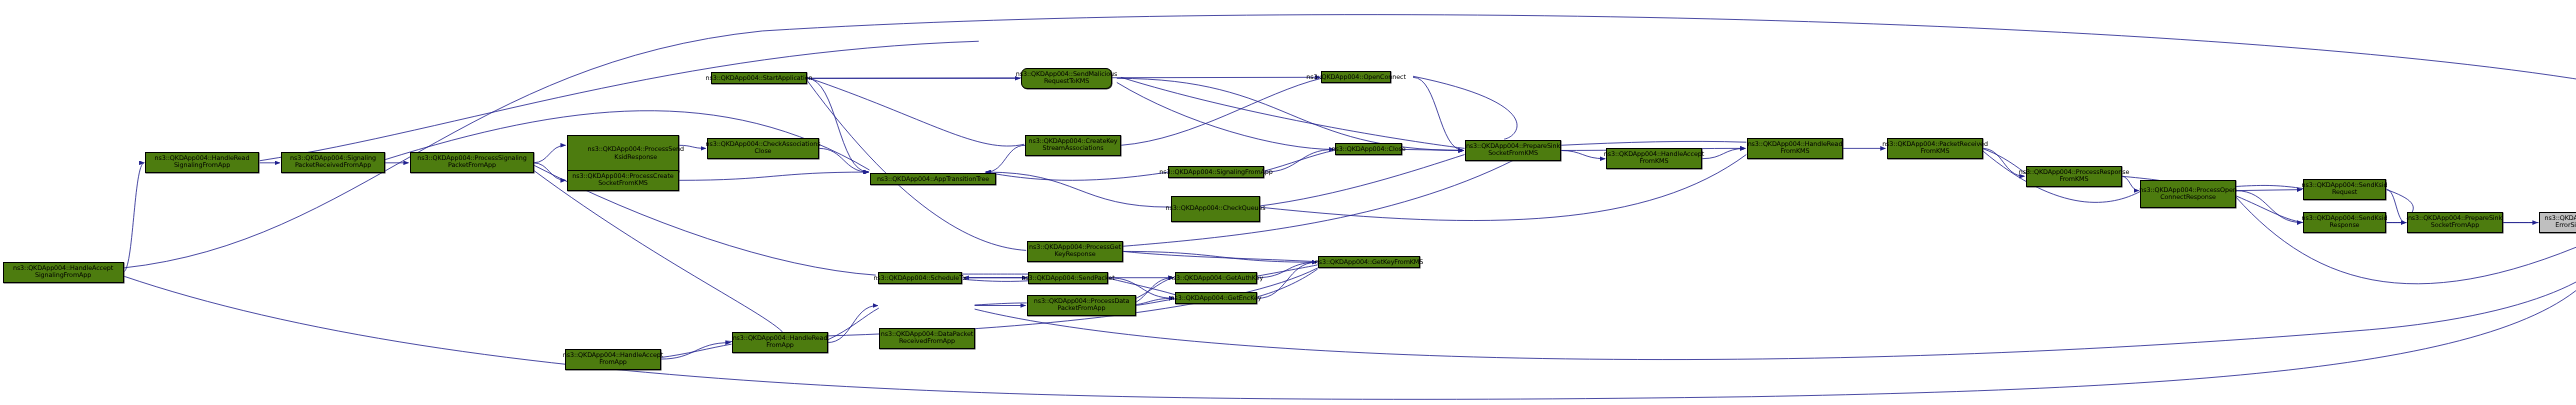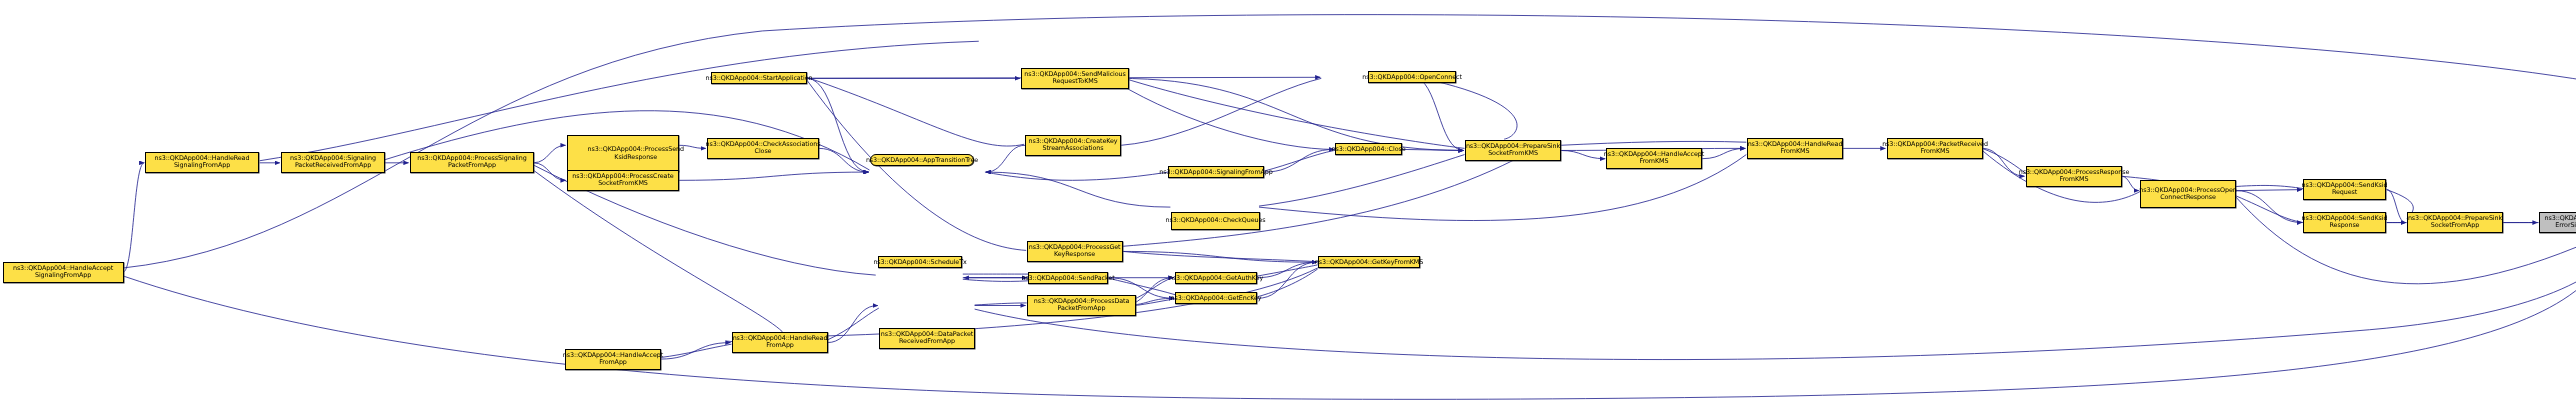"ns3::QKDApp004::StartApplication" .node { background: #fde047 -> #4d7c0f }
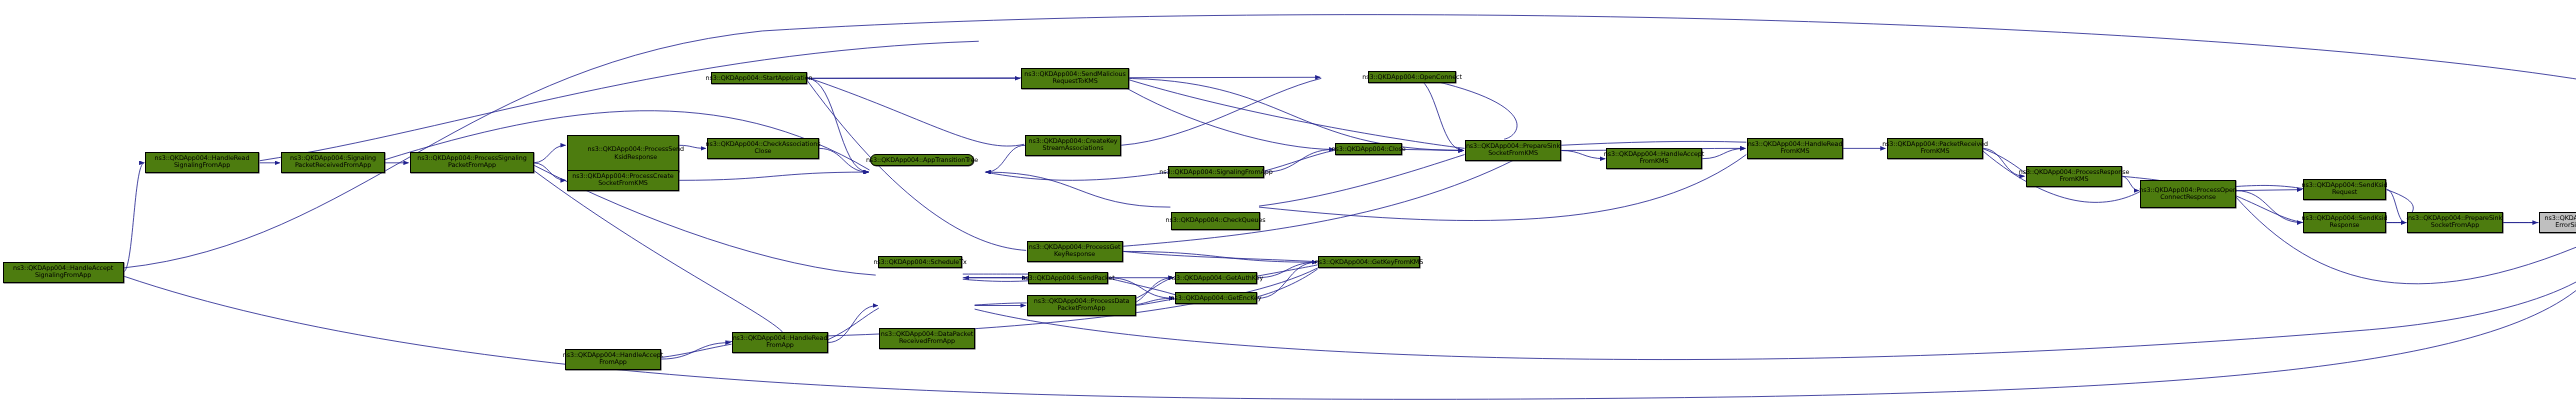"ns3::QKDApp004::SendMalicious" div.node { border-radius: none -> 6px; width: 108px -> 91px }
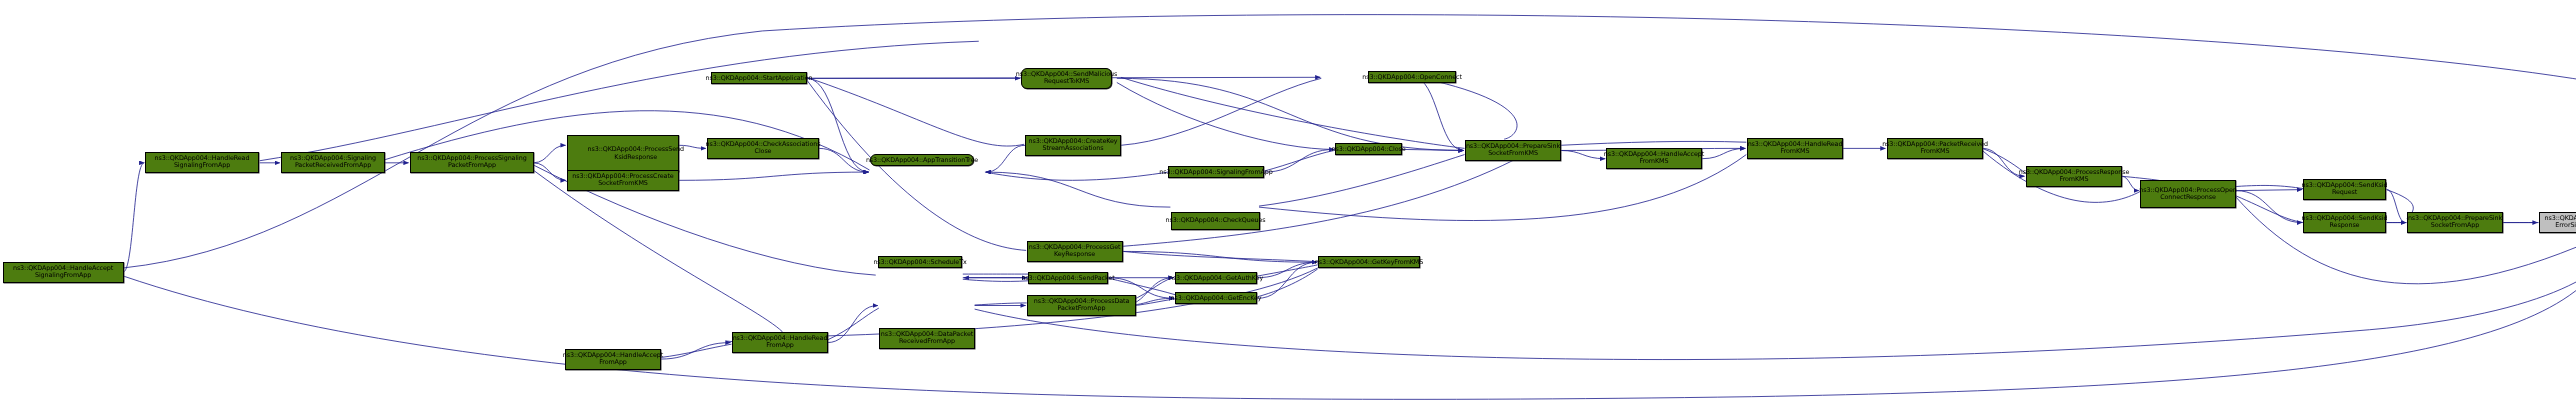"ns3::QKDApp004::OpenConnect" div.node { left: 1368px -> 1321px; width: 88px -> 70px }
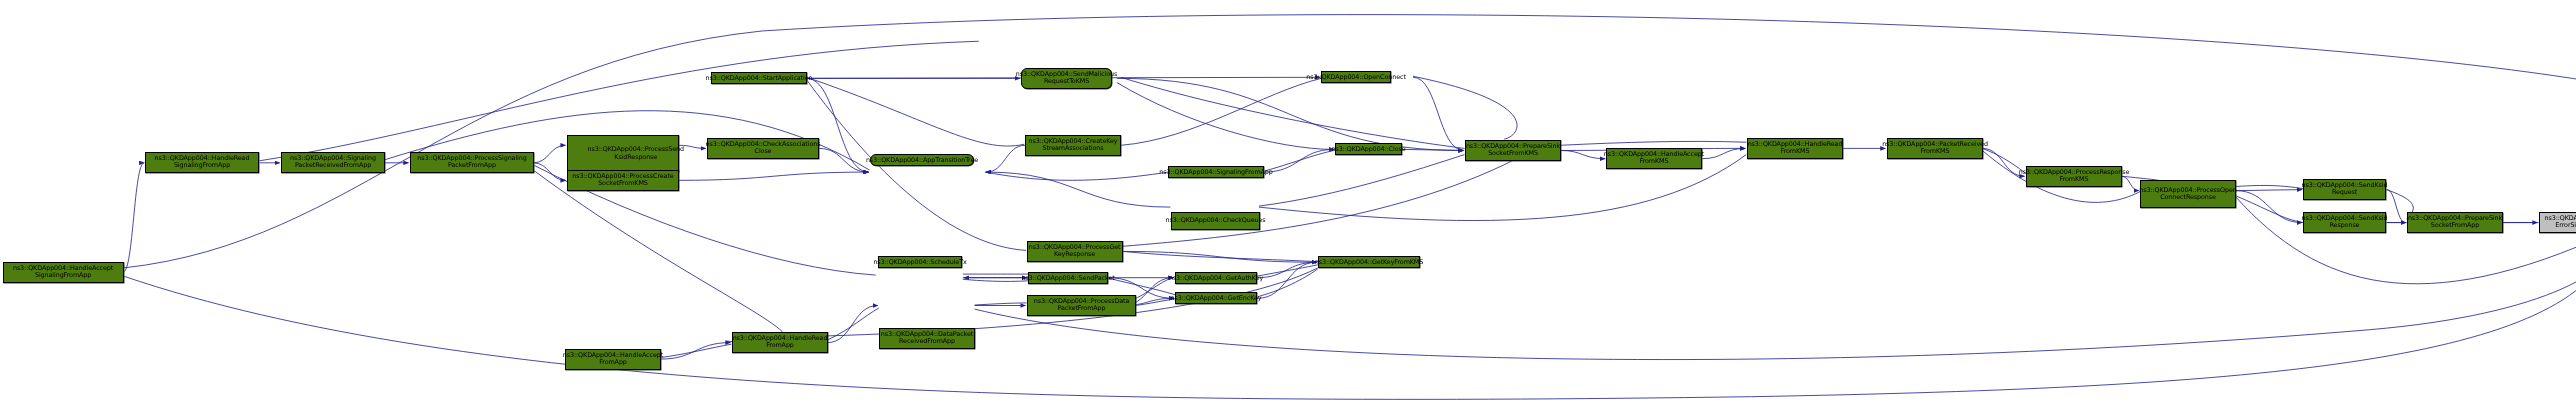"ns3::QKDApp004::AppTransitionTree" div.node { border-radius: 6px -> none; top: 154px -> 173px; width: 104px -> 126px }
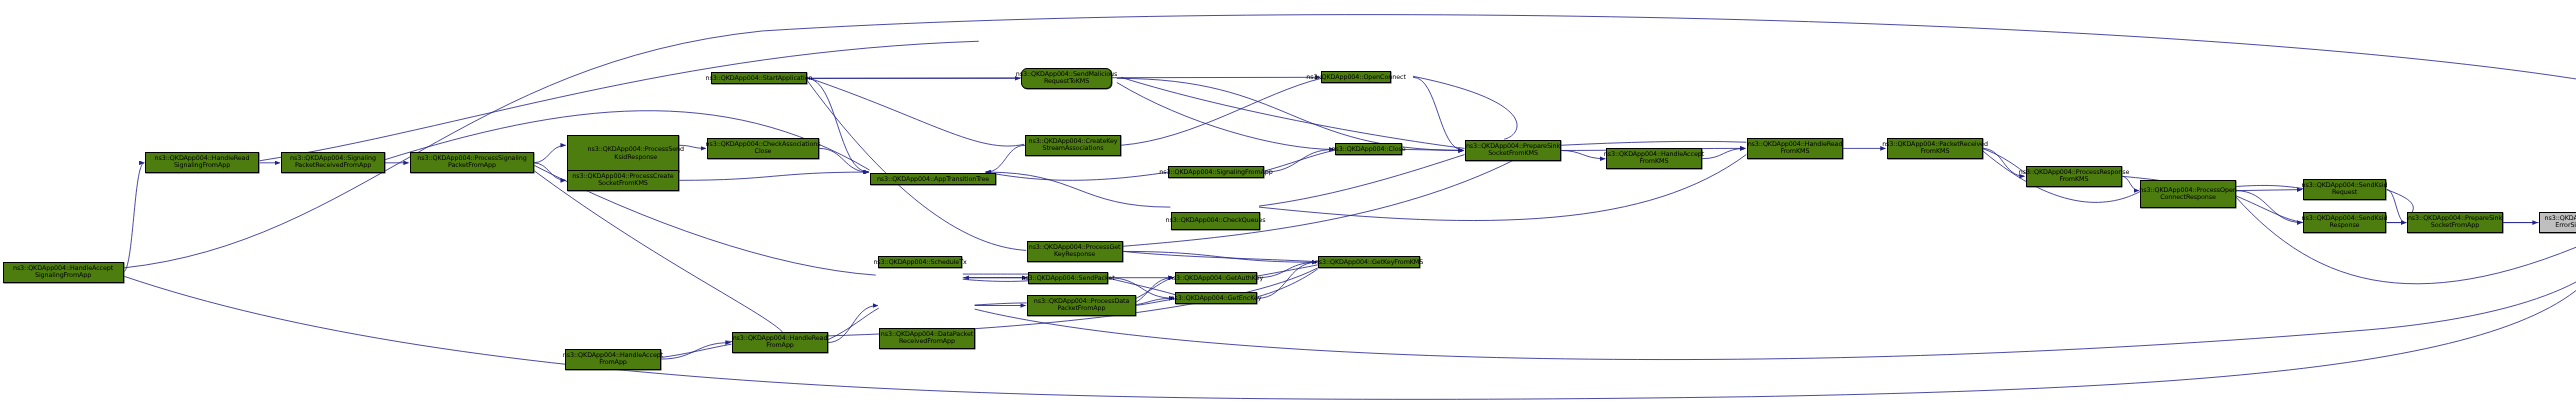"ns3::QKDApp004::CheckQueues" div.node { height: 18px -> 26px; top: 212px -> 196px }
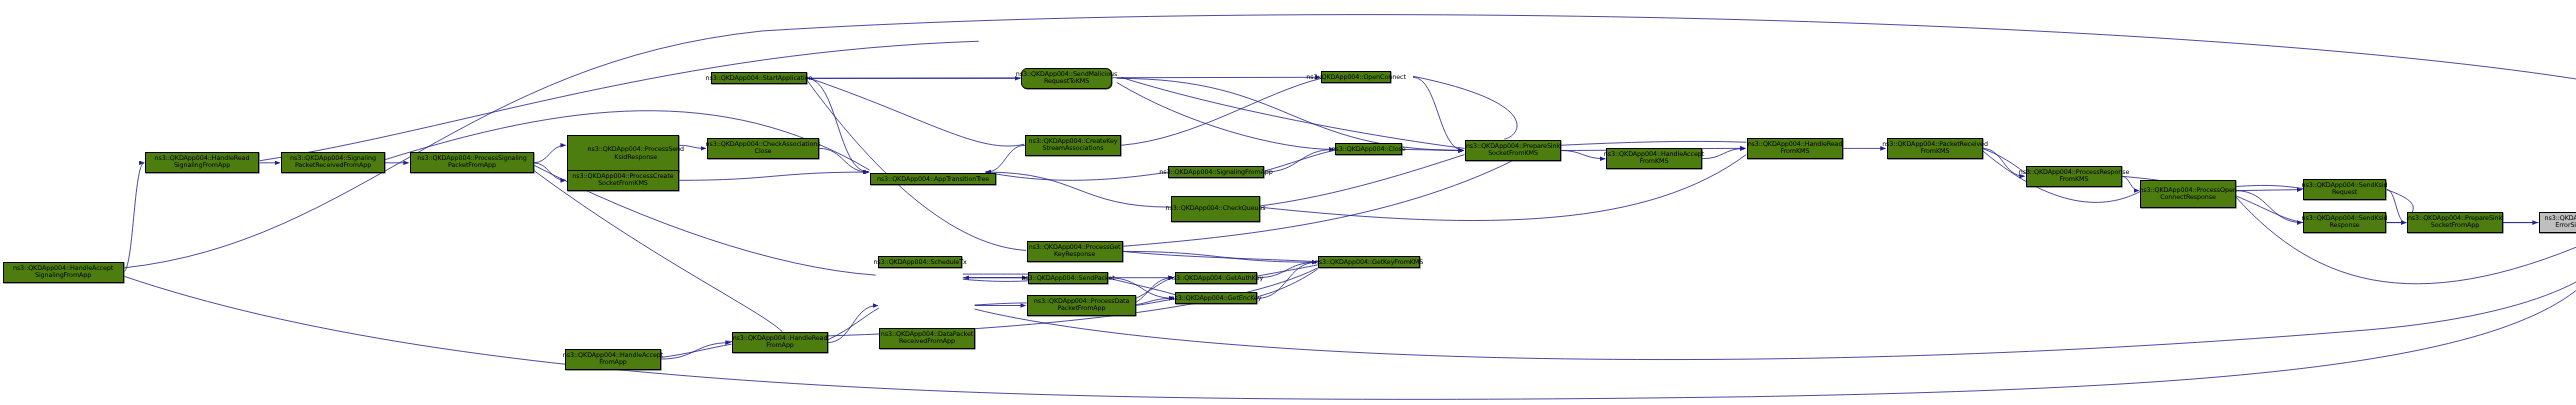"ns3::QKDApp004::ProcessGet" div.node { justify-content: flex-end -> none }
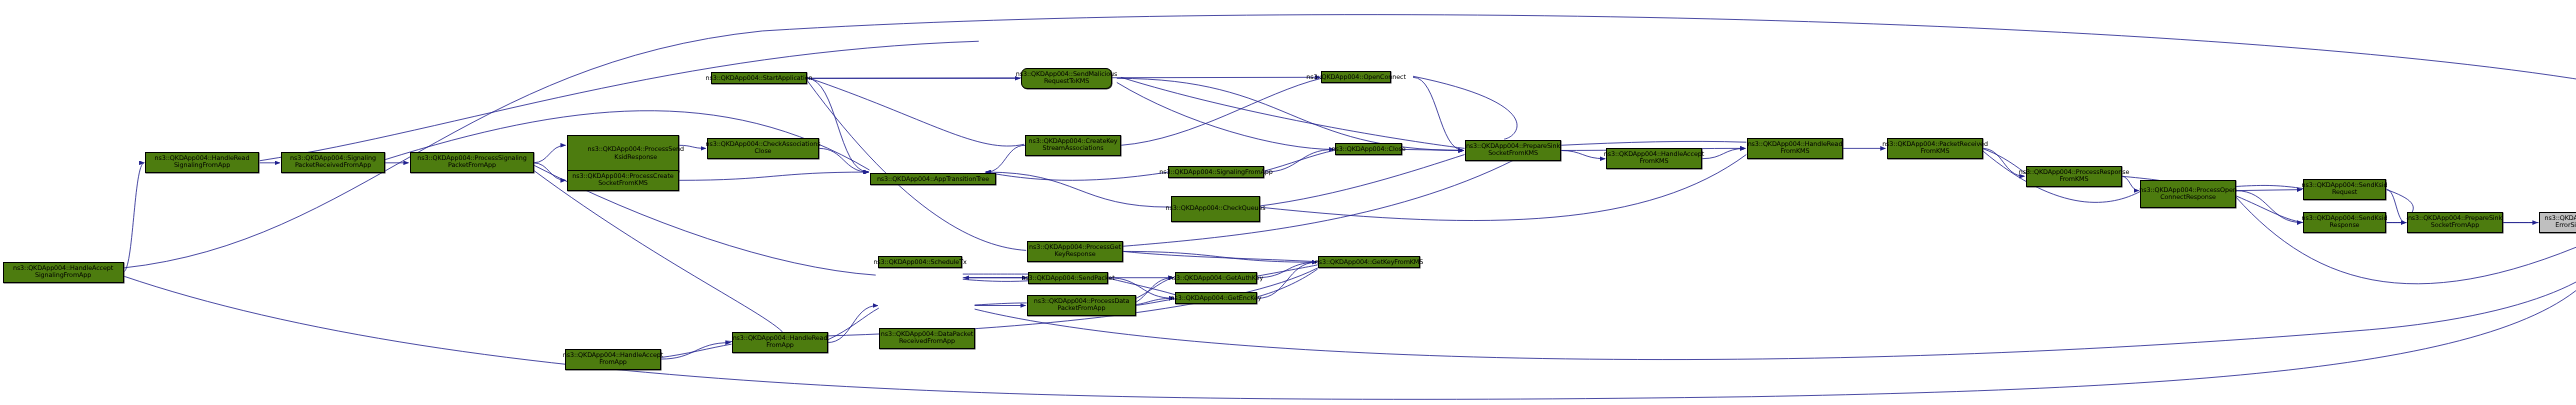"ns3::QKDApp004::ScheduleTx" div.node { top: 256px -> 272px }
